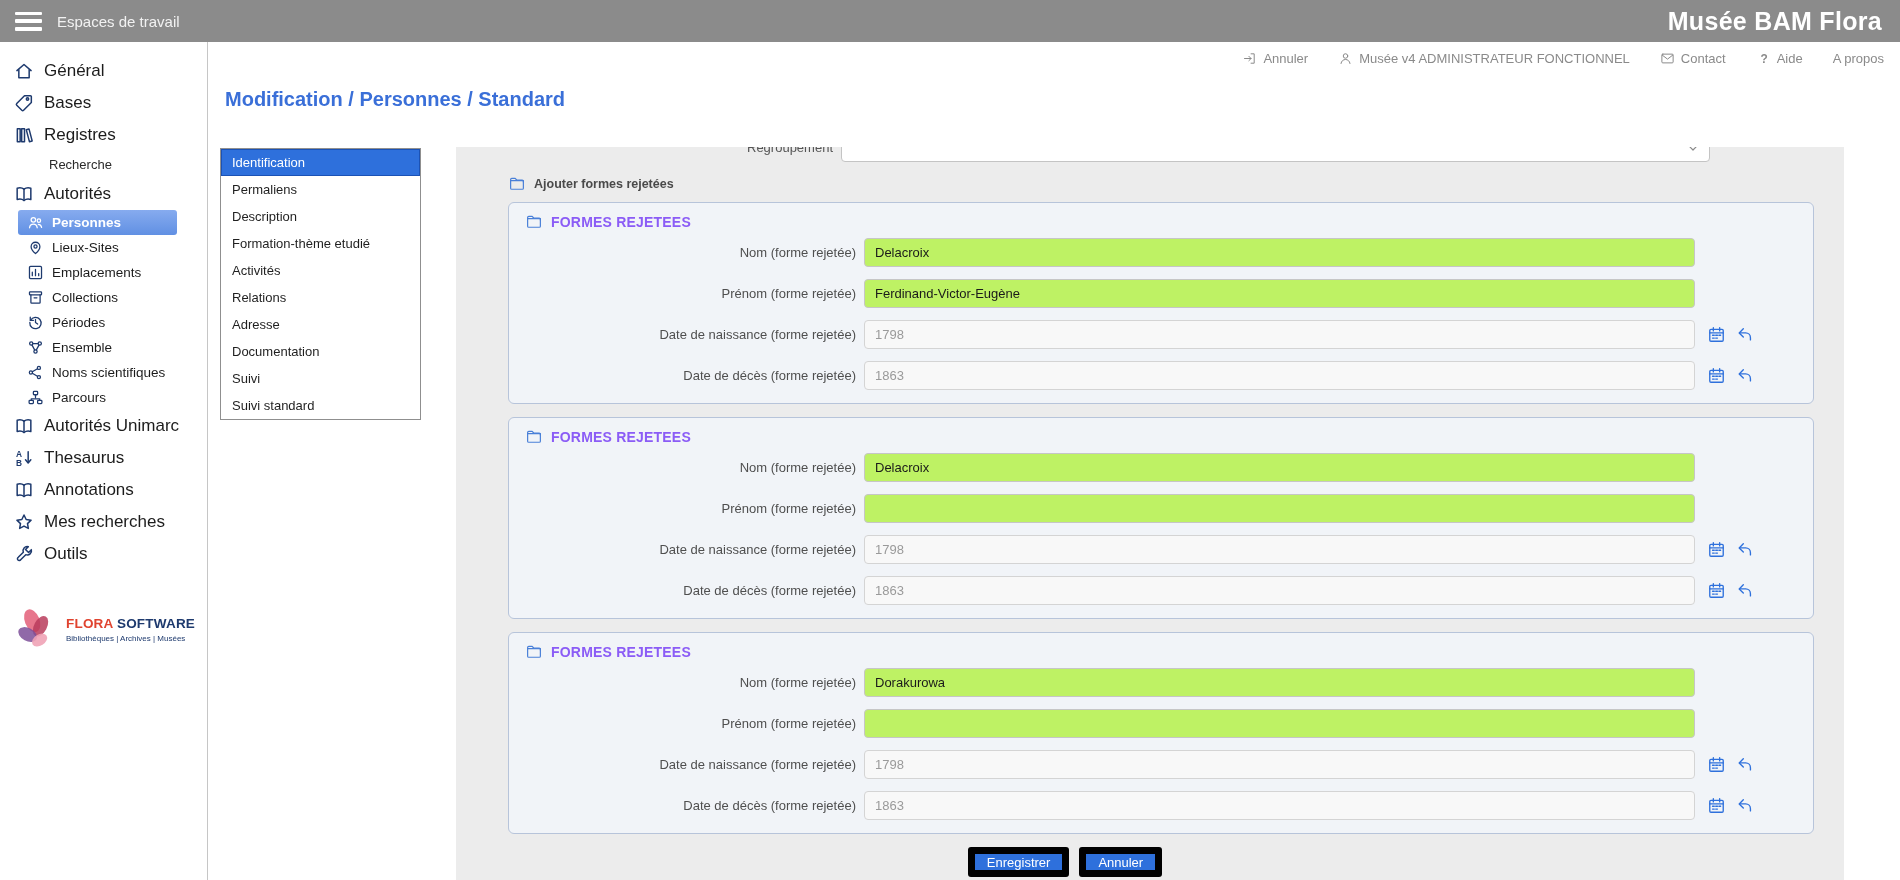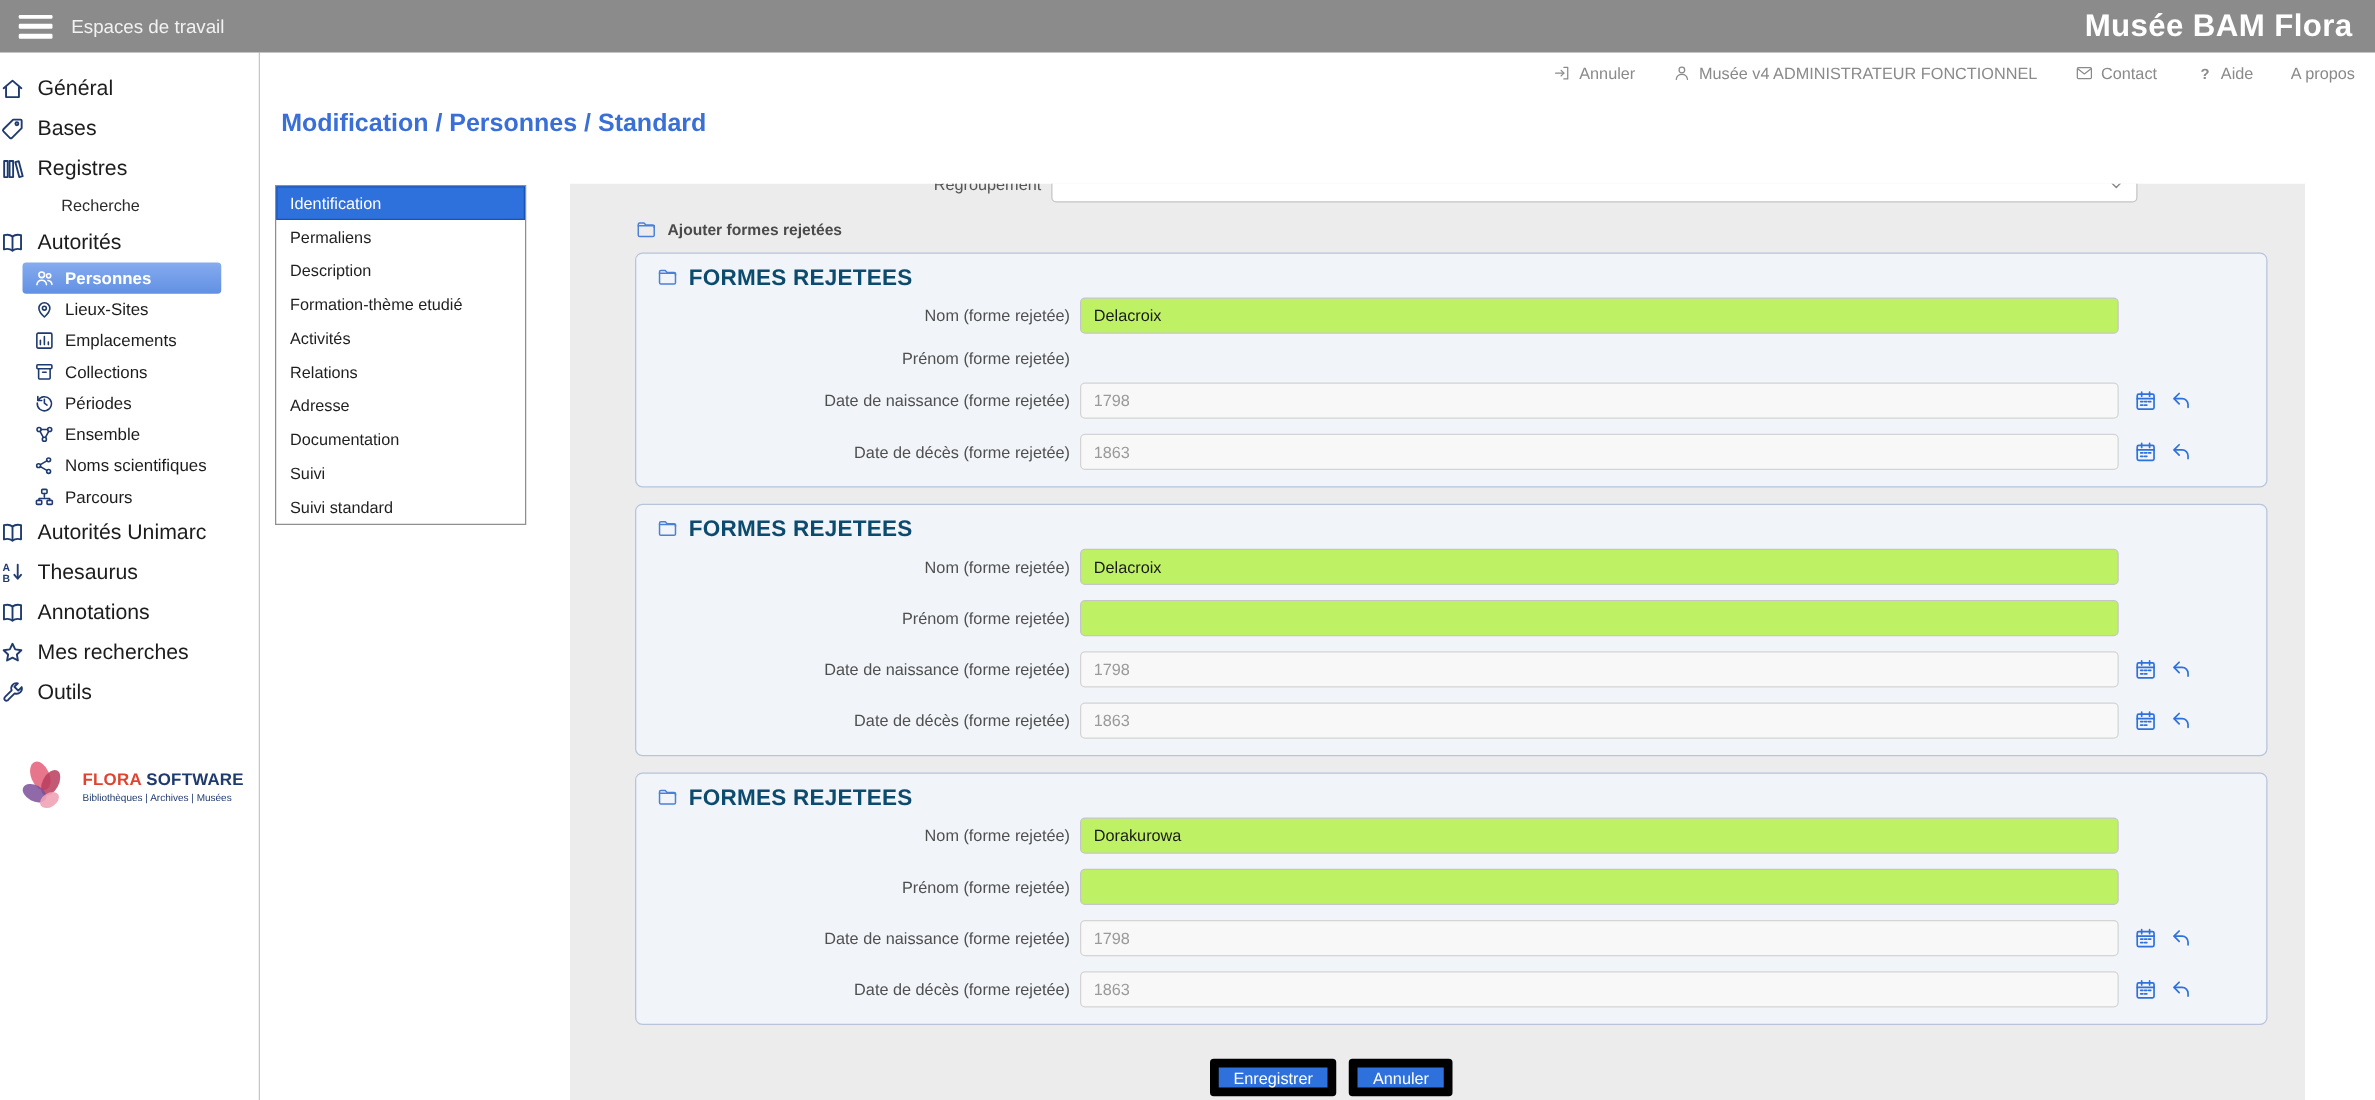"Général" .s-item.l0 { padding-left: none -> 14px }
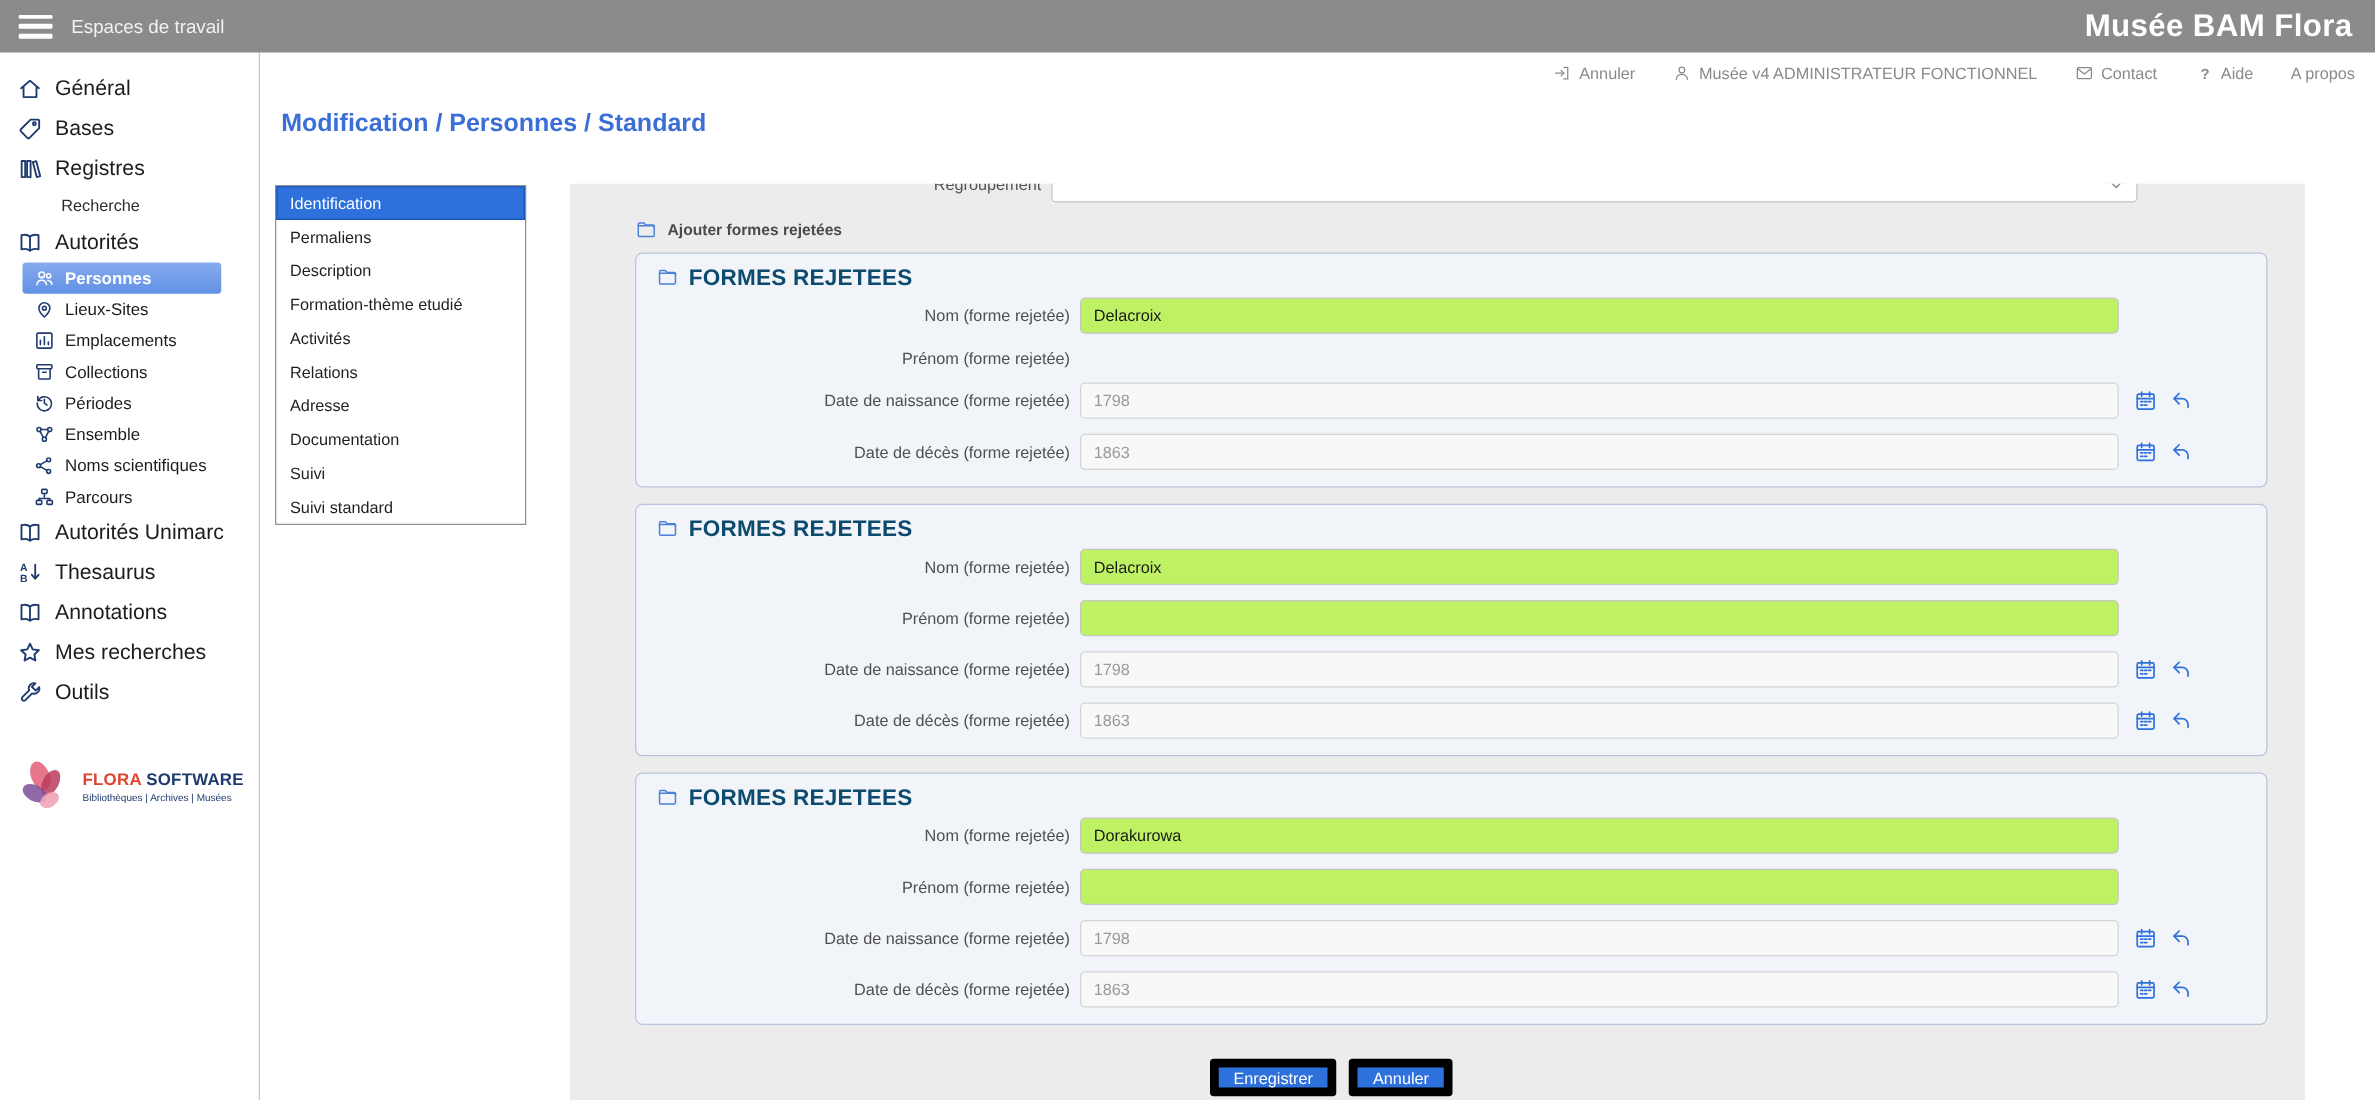"FORMES REJETEES" .fr-head { color: #0c4a6e -> #8b5cf6; font-size: 18px -> 14px }
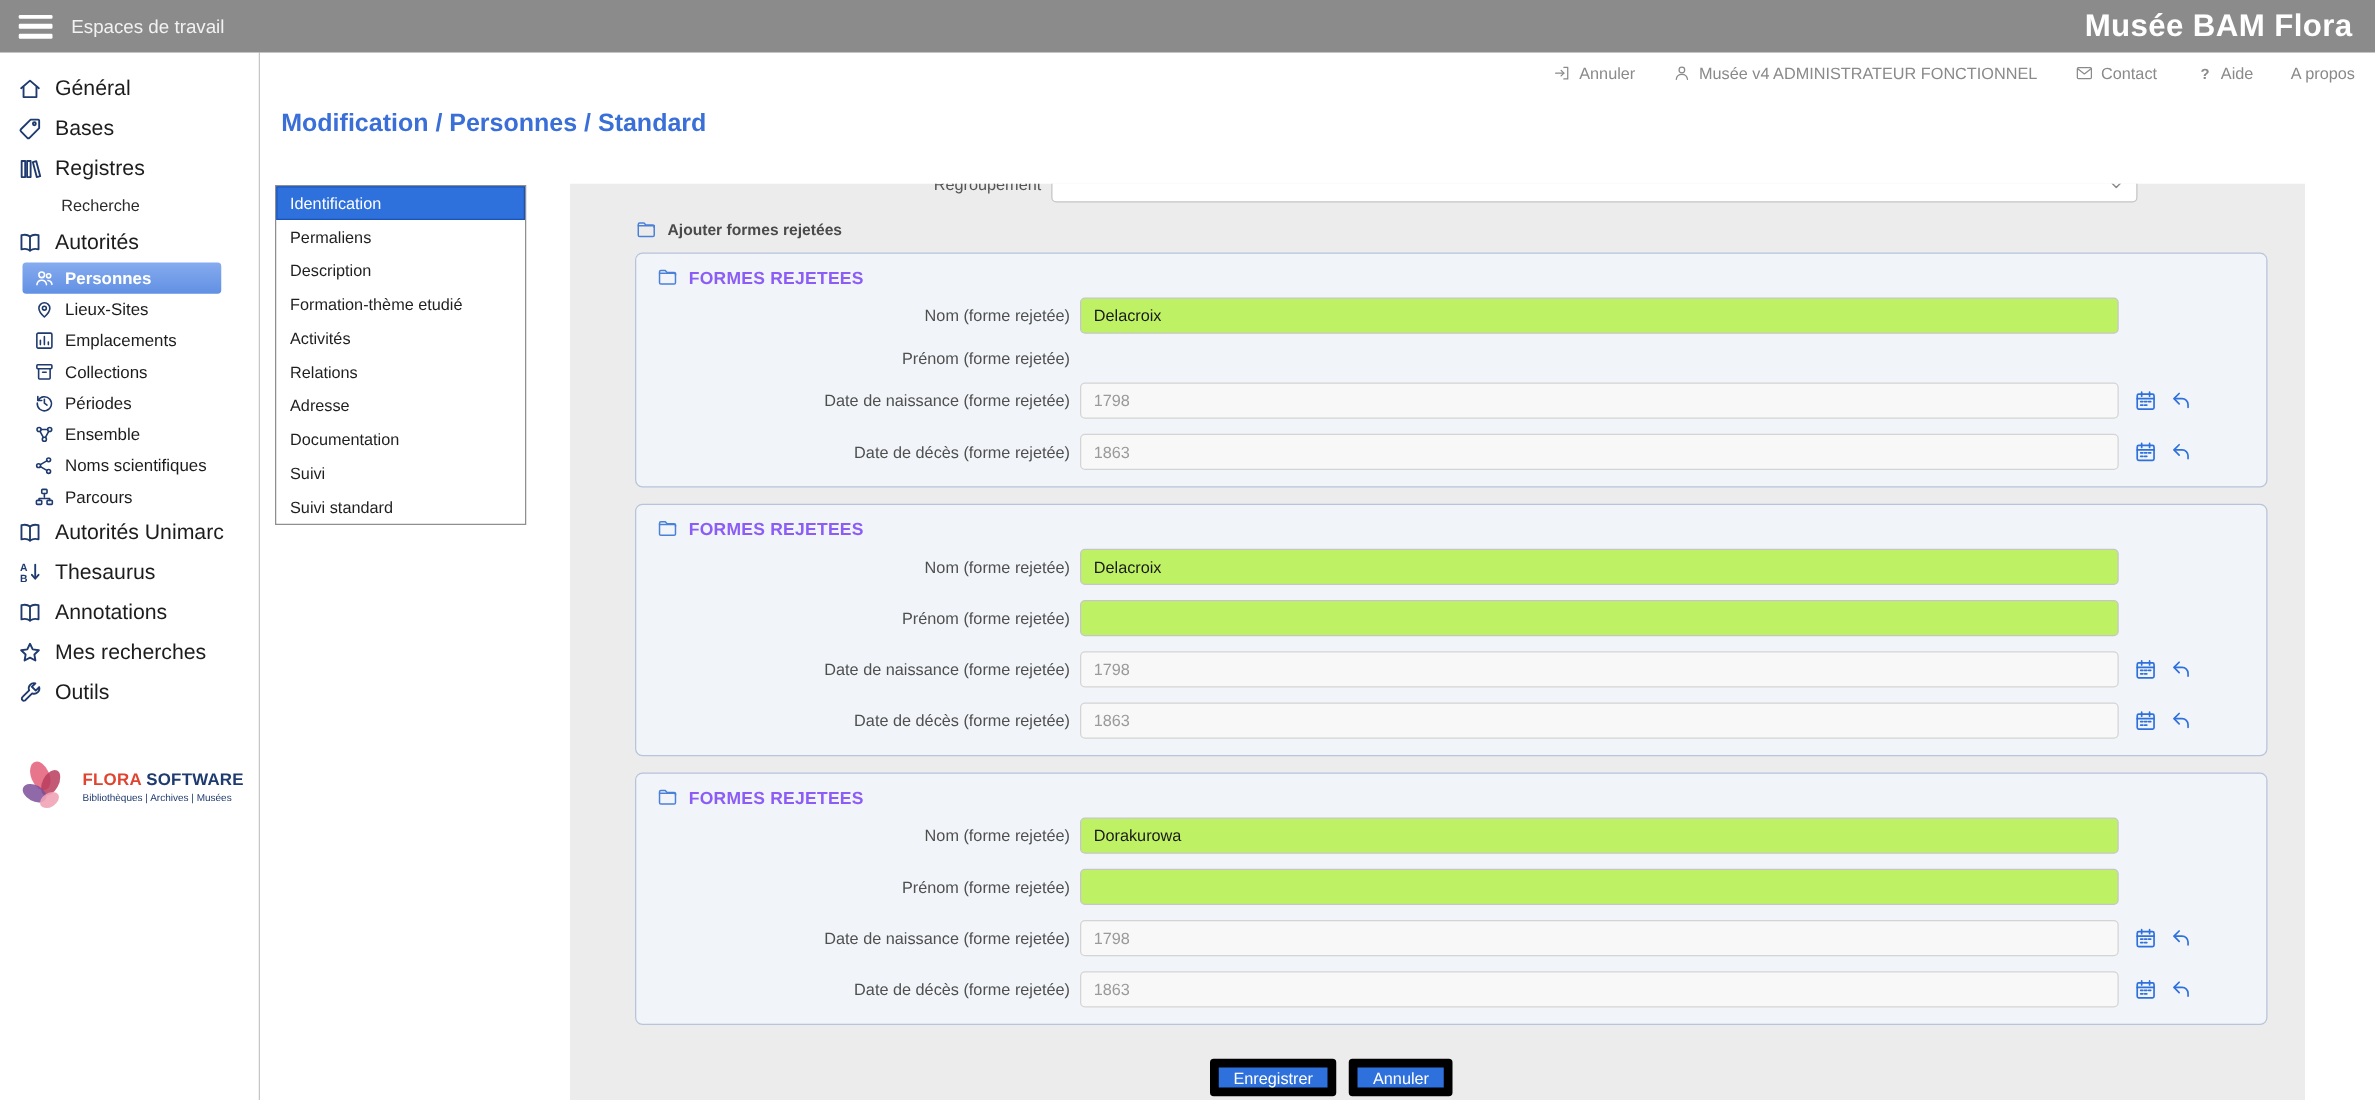"Ferdinand-Victor-Eugène" input.f-input { html: none -> <input> }
